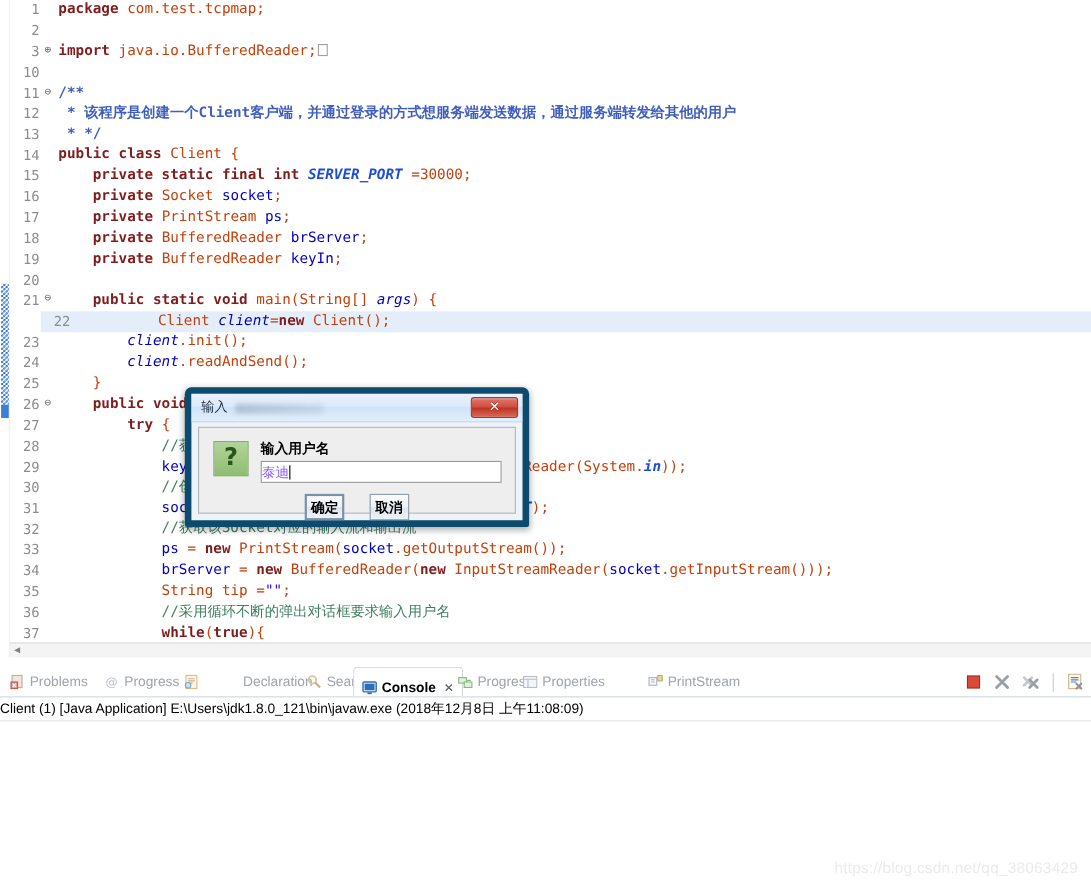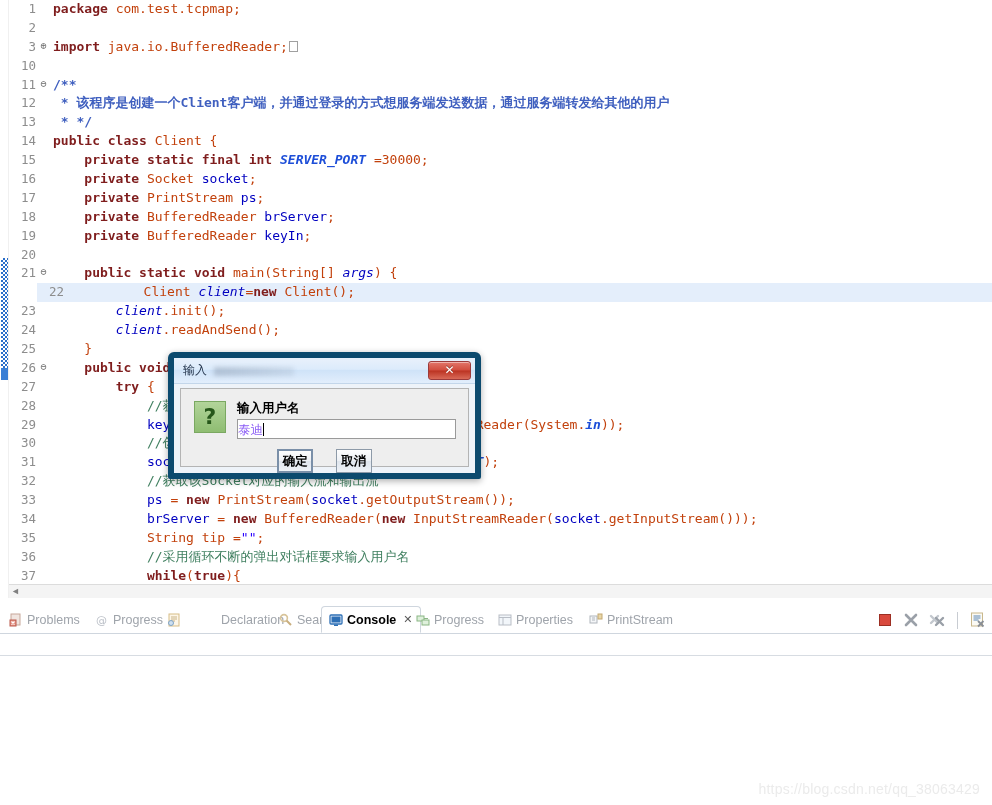"Console" div.tab { align-items: none -> flex-end }
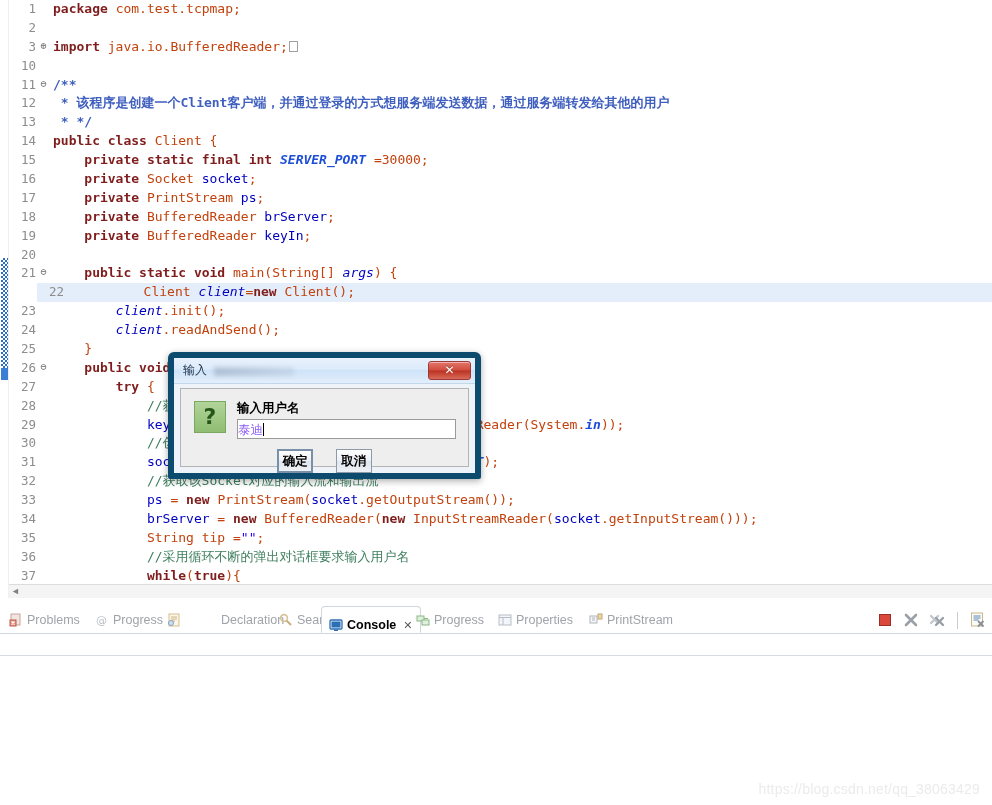"Properties" div.tab { left: 491px -> 468px }
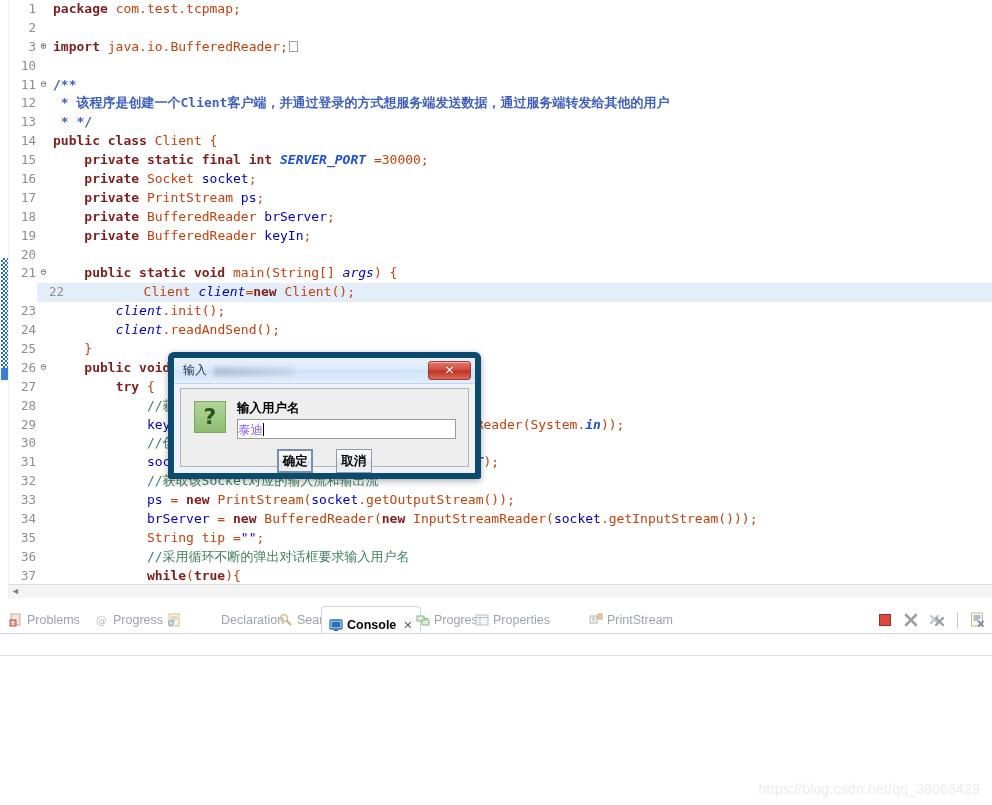"Client (1) [Java Application]" div.console-line { html: none -> <div>Client (1) [Java Application] E:\Users\jdk1.8.0_121\bin\javaw.exe (2018年12月8日 上午11:08:09)</div> }
